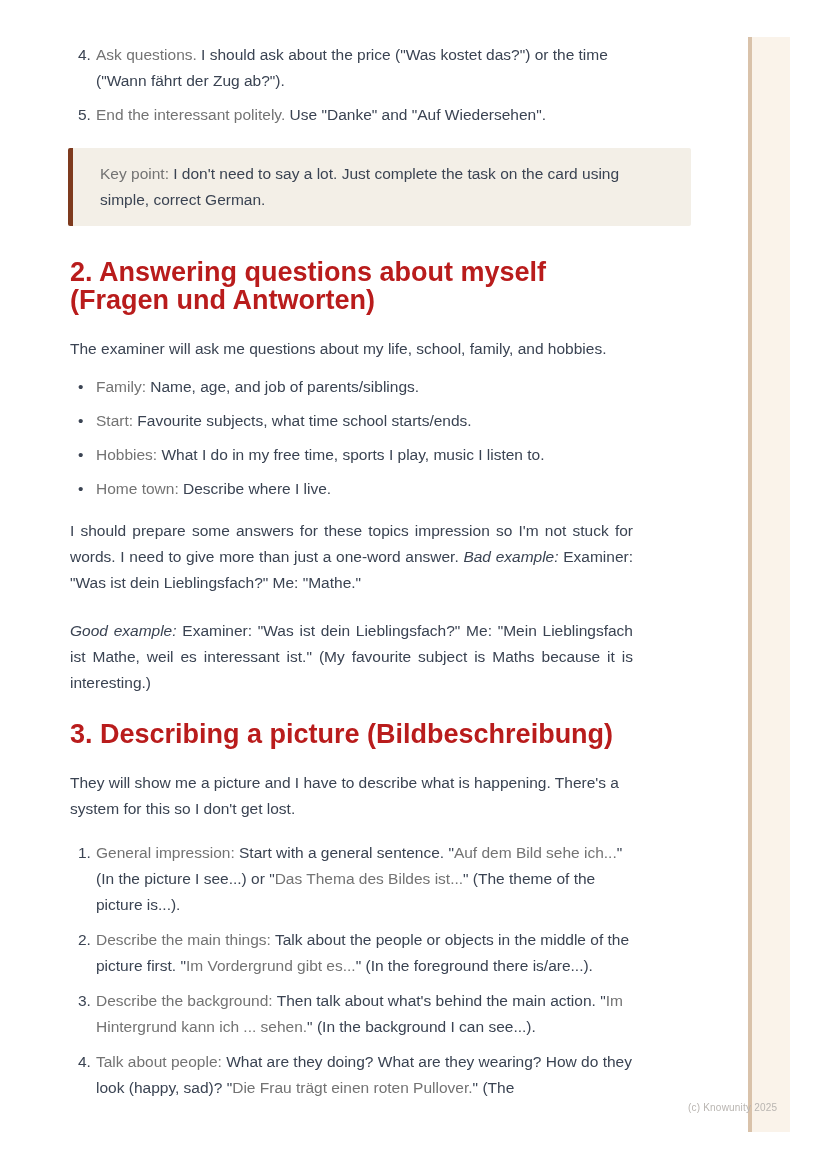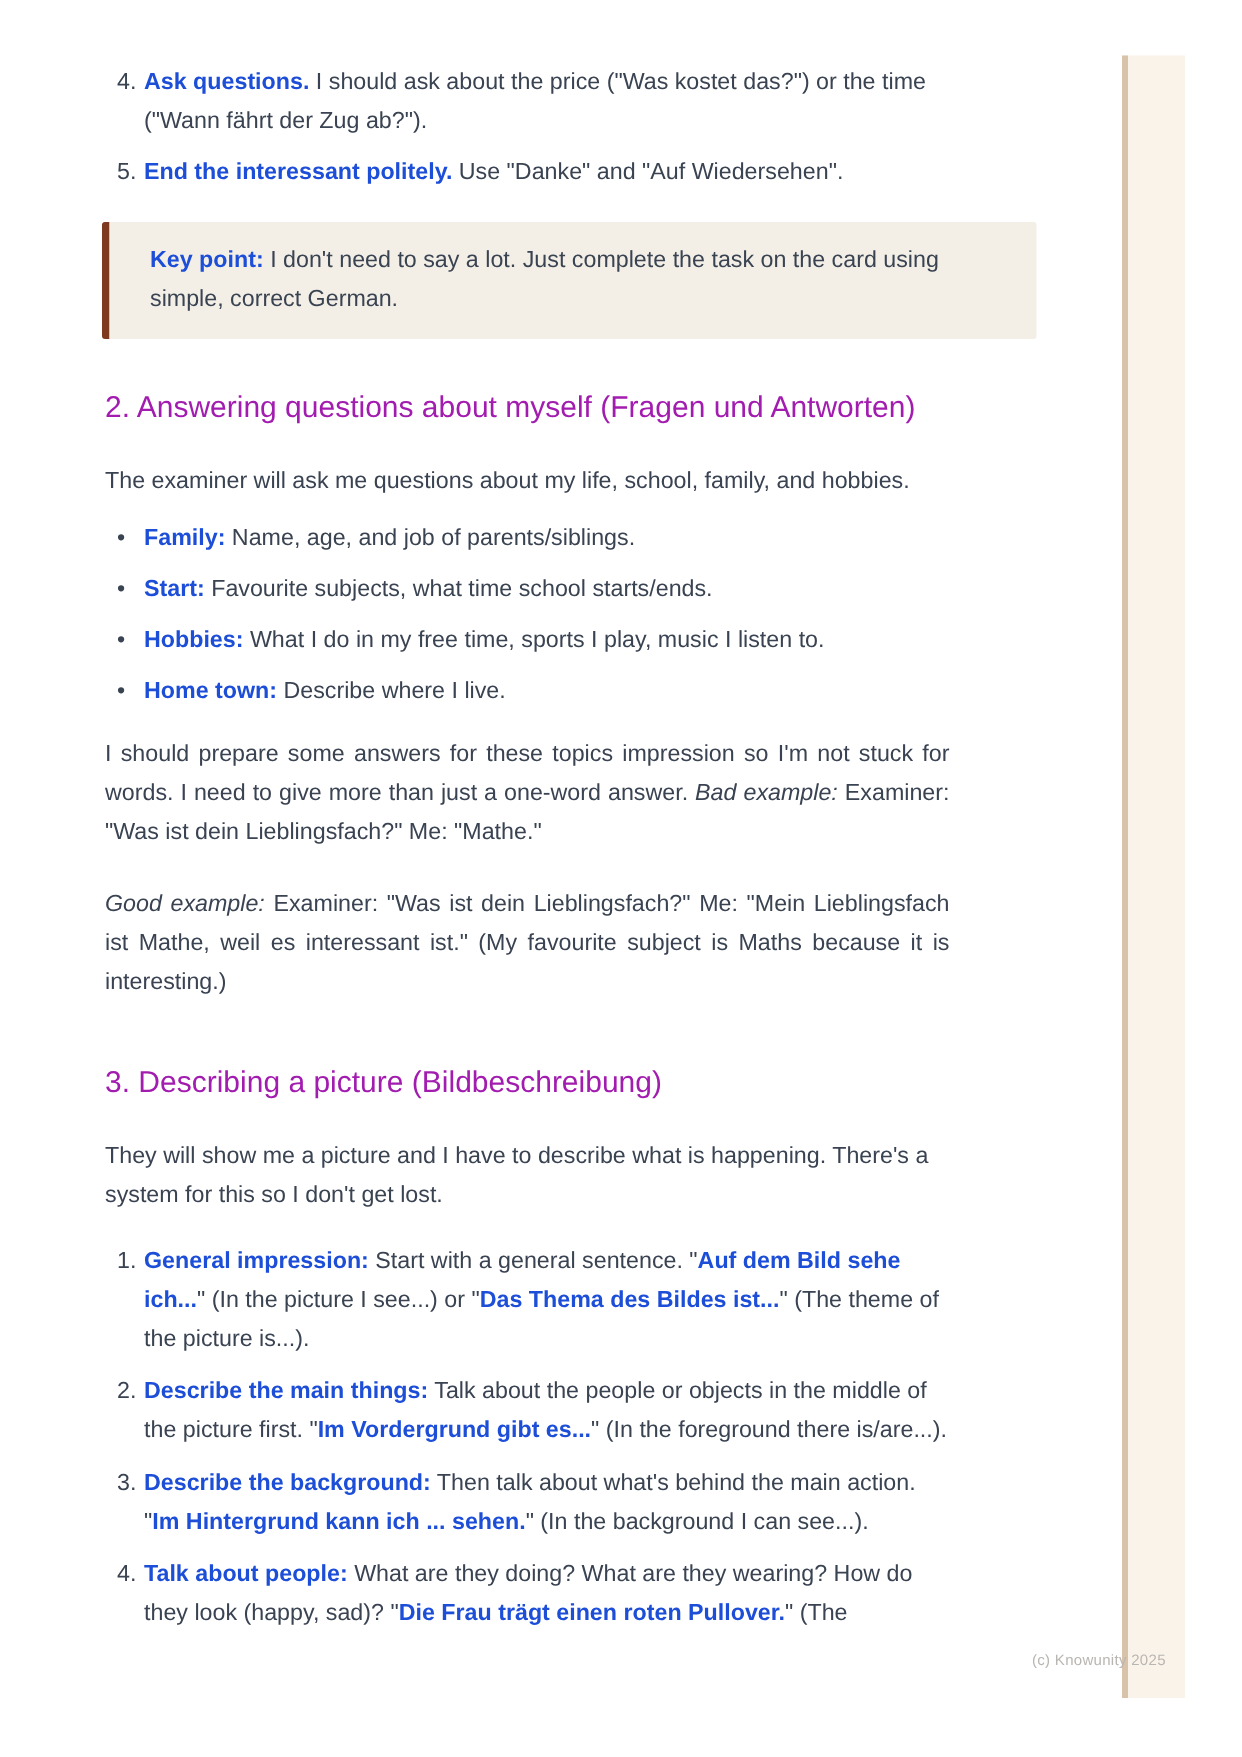"Ask questions." strong { color: #1d4ed8 -> #737373; font-weight: 700 -> 400 }
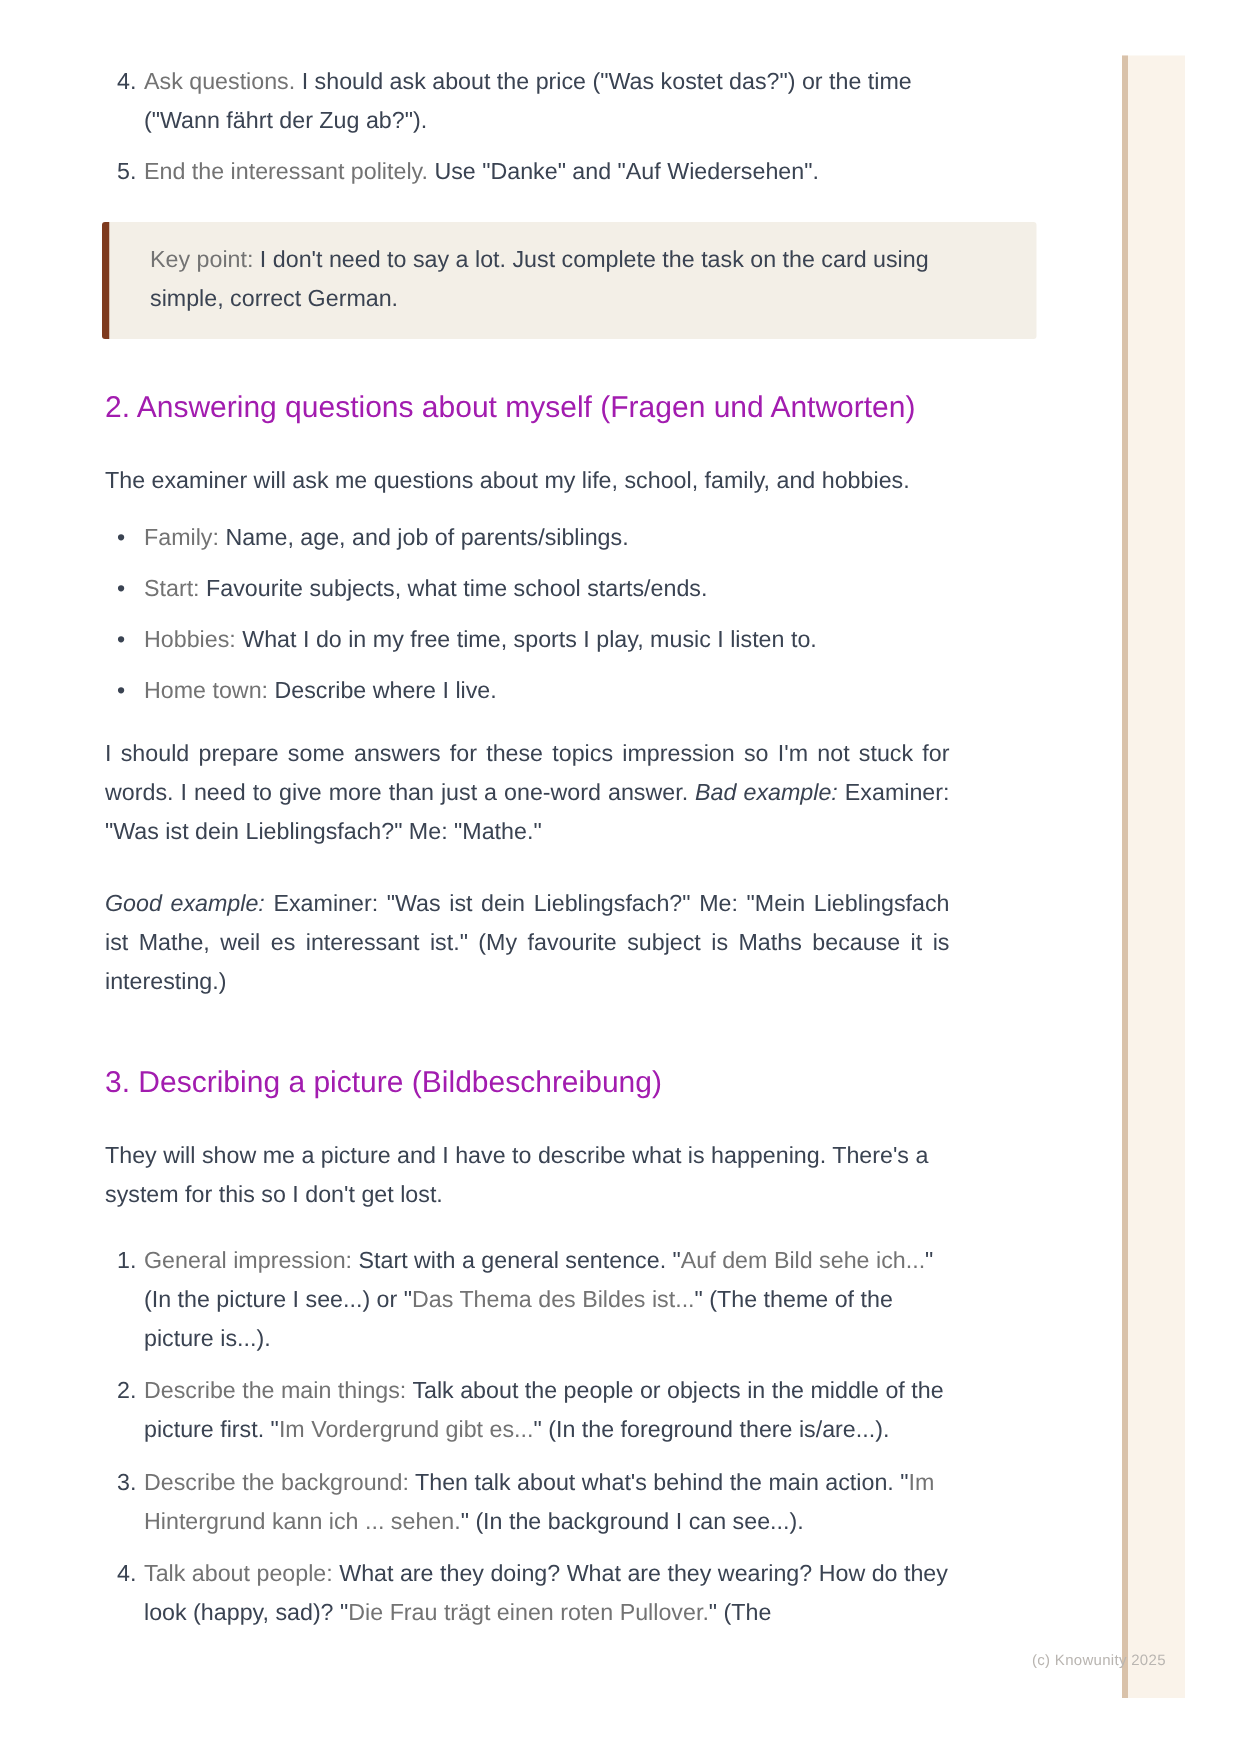"2. Answering questions about myself" h2 { color: #a21caf -> #b91c1c; font-size: 20px -> 27px; font-weight: 400 -> 700 }
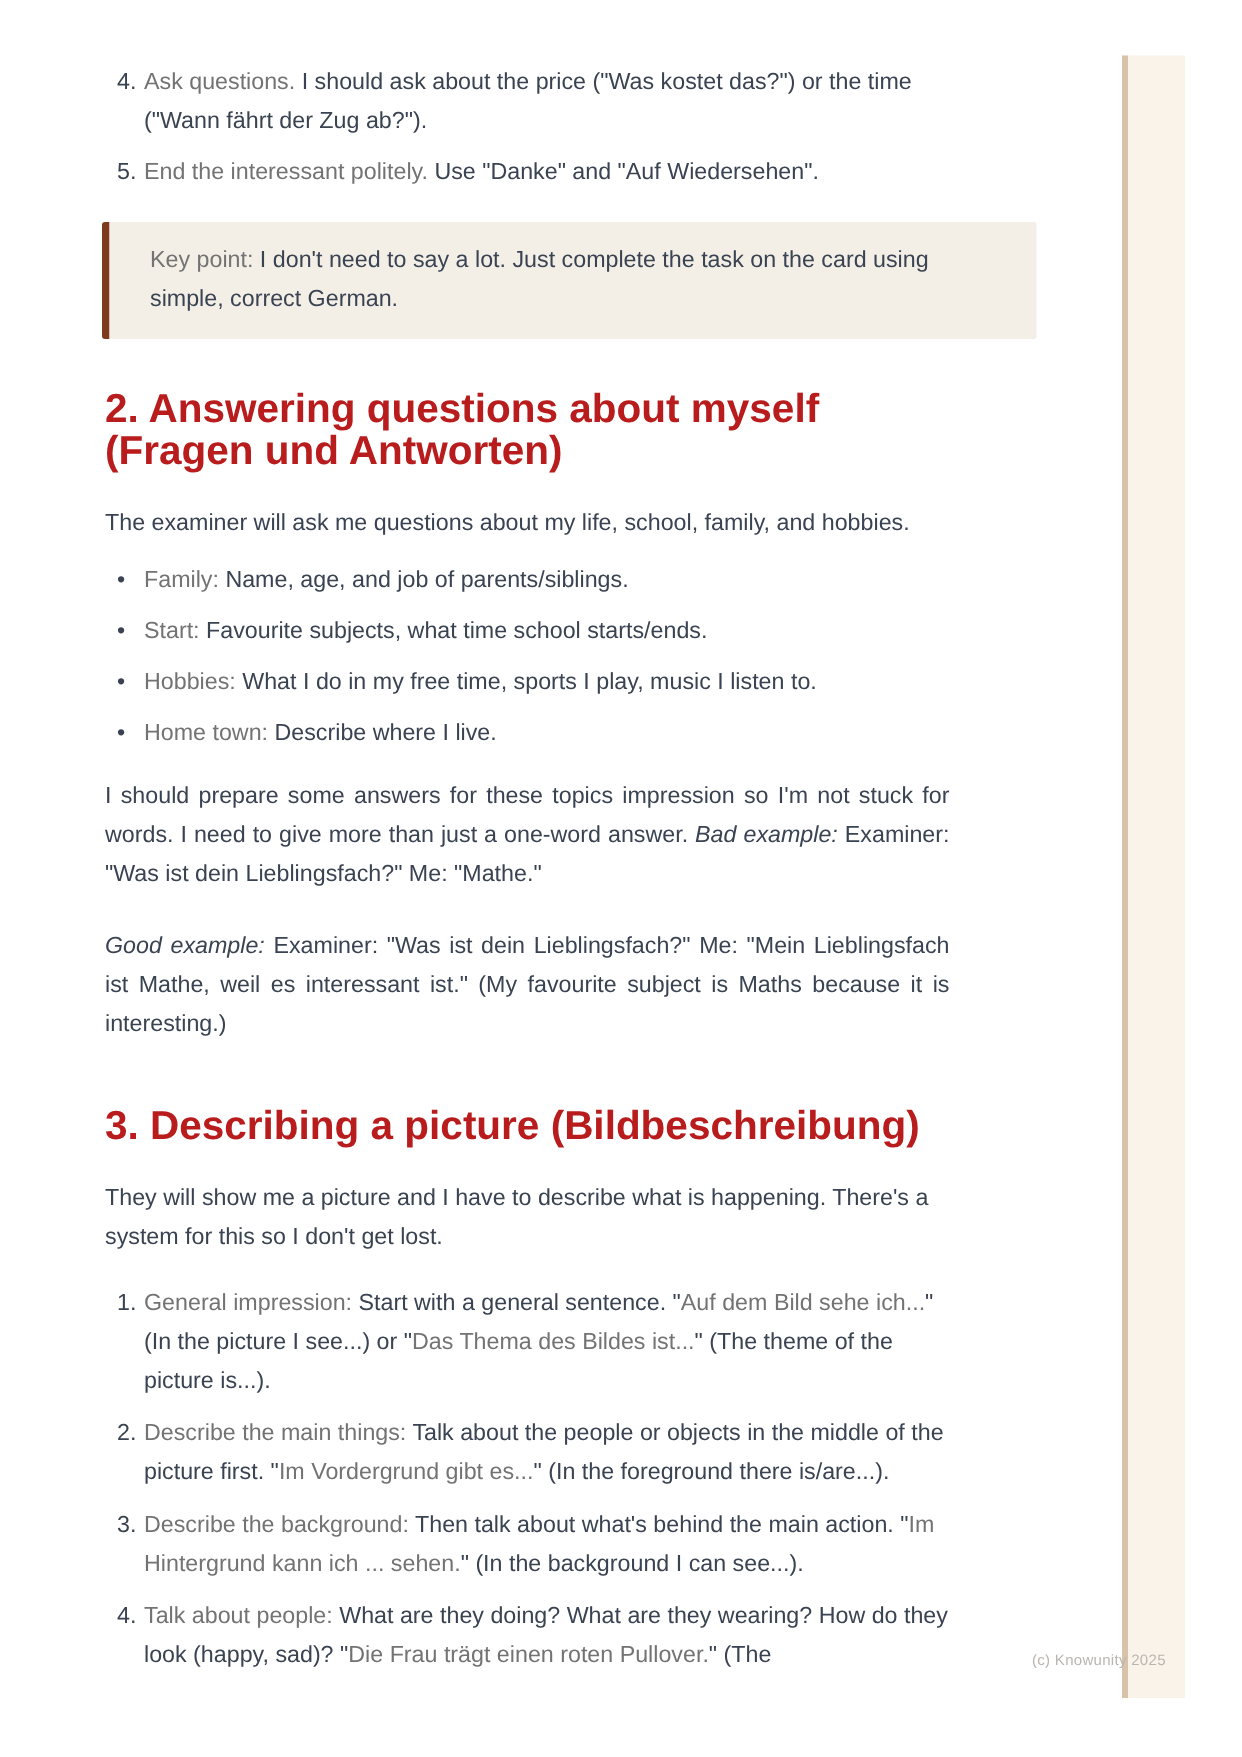"3. Describing a picture" h2.h3 { margin-top: 40px -> 24px }
